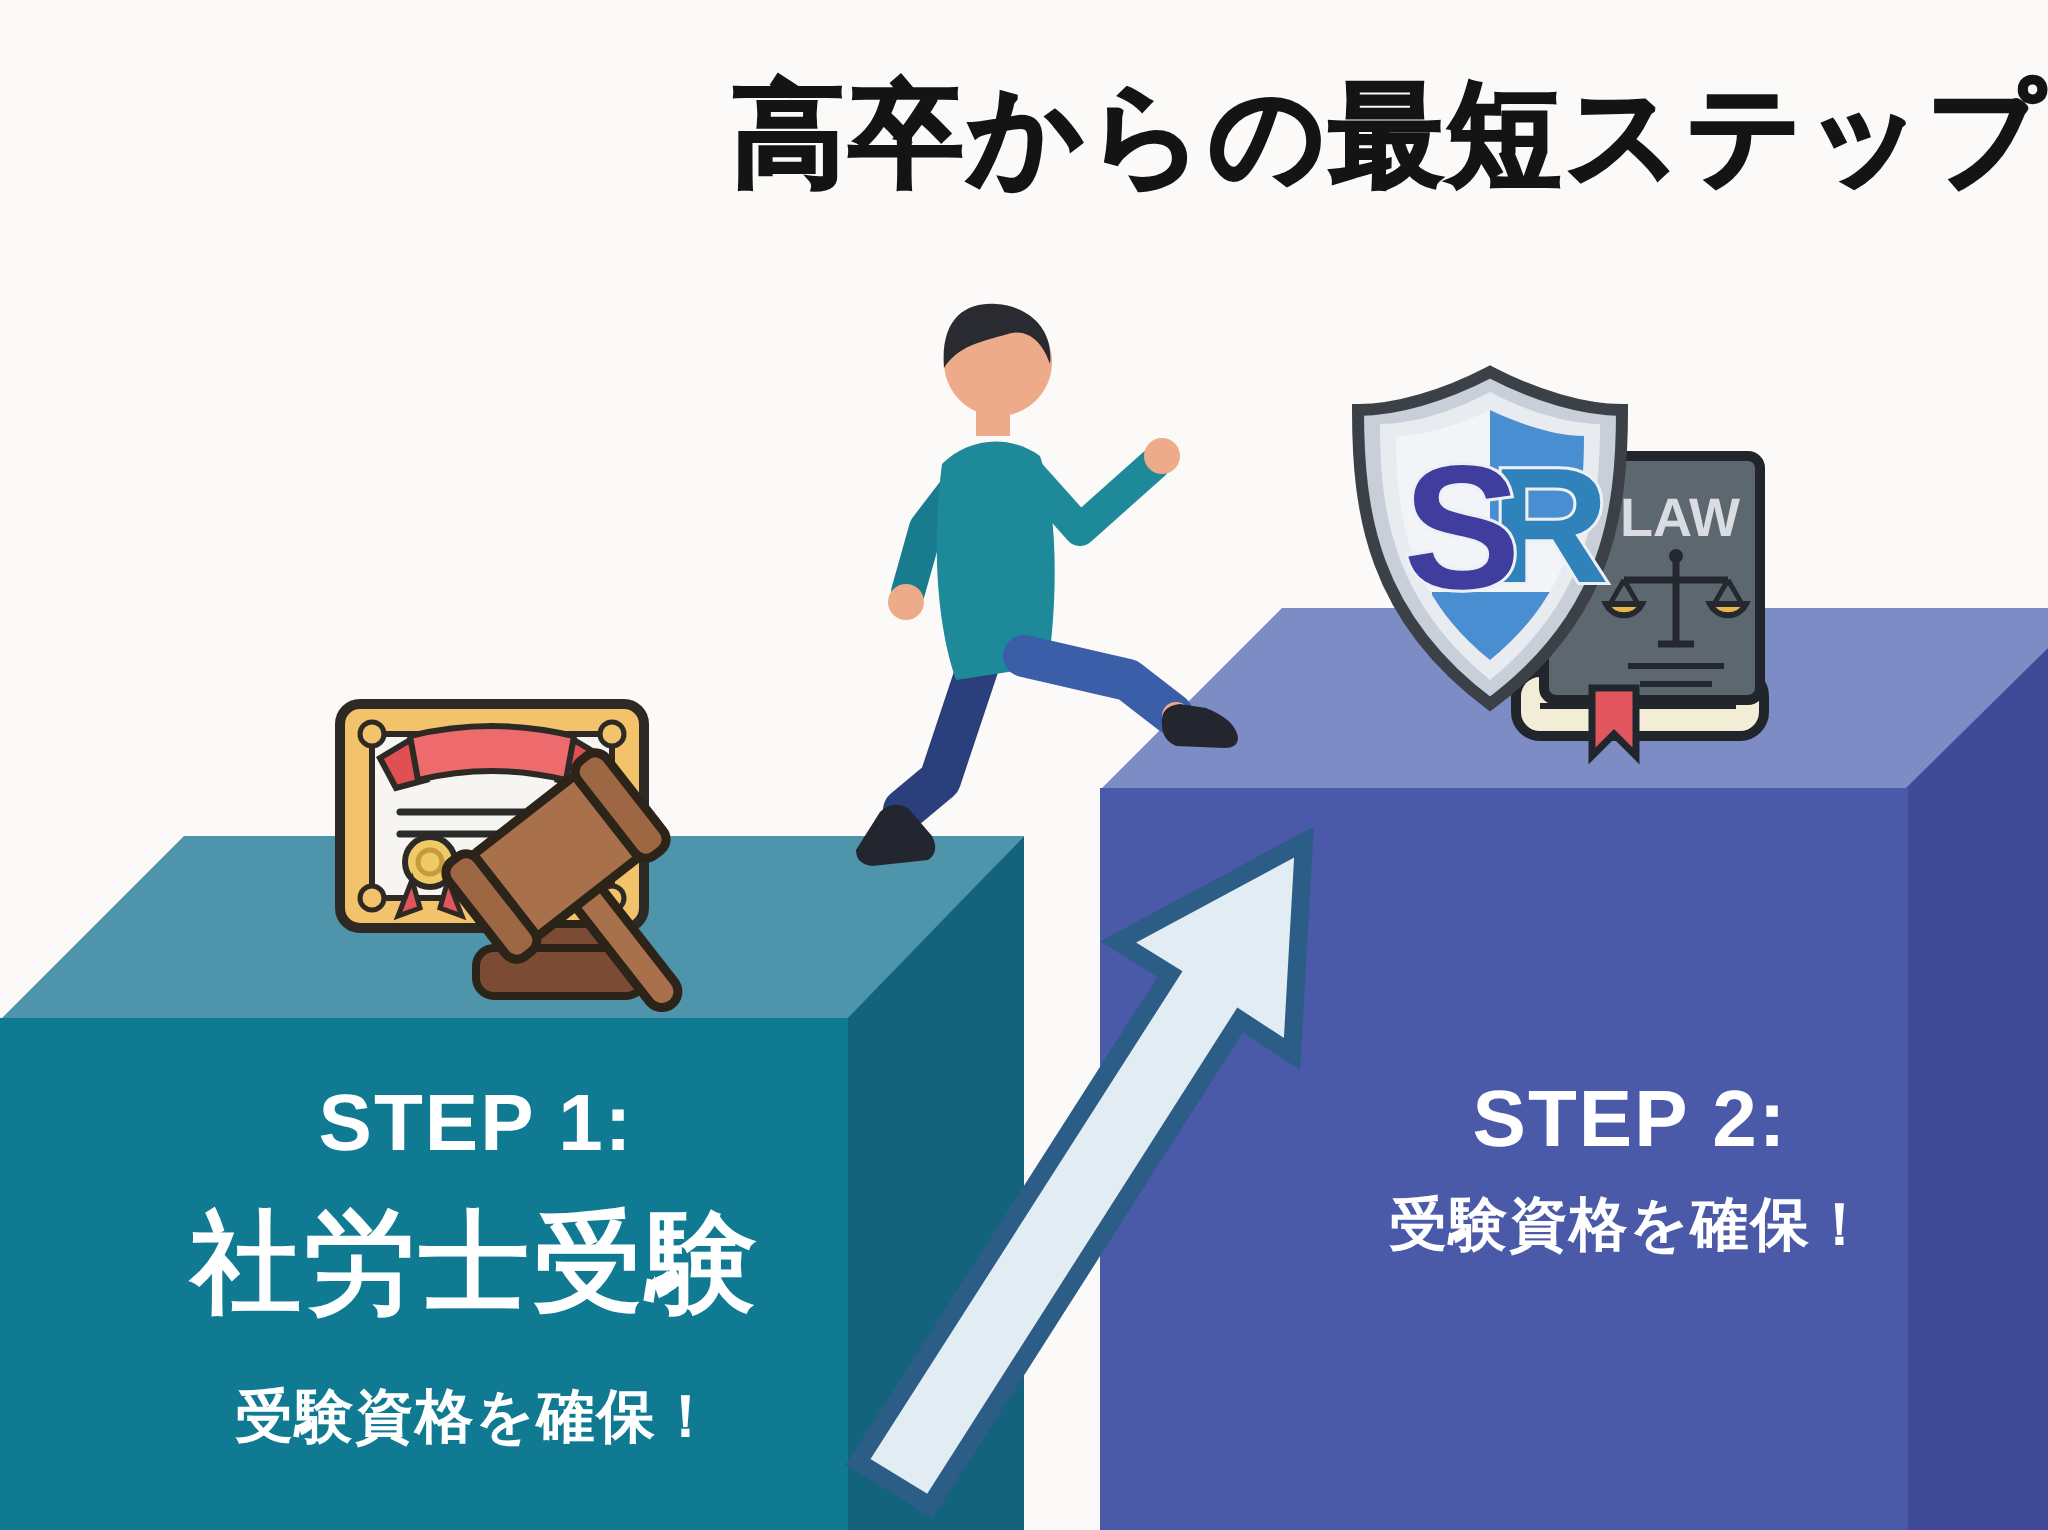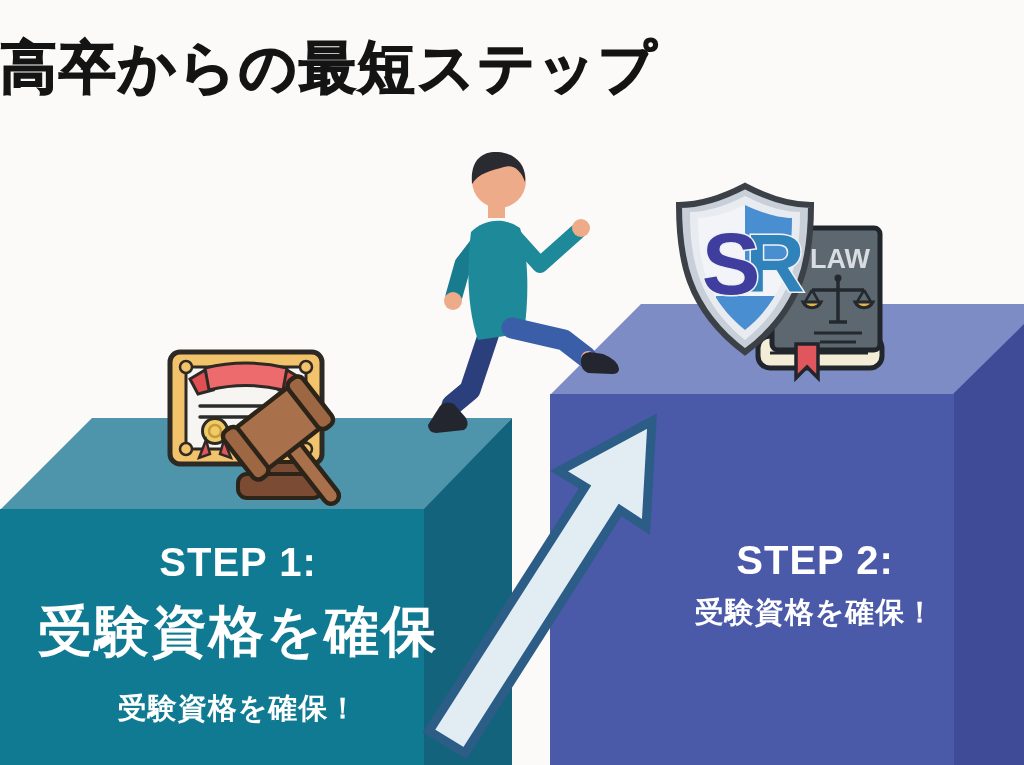"高卒からの最短ステップ" .title { text-align: left -> right }
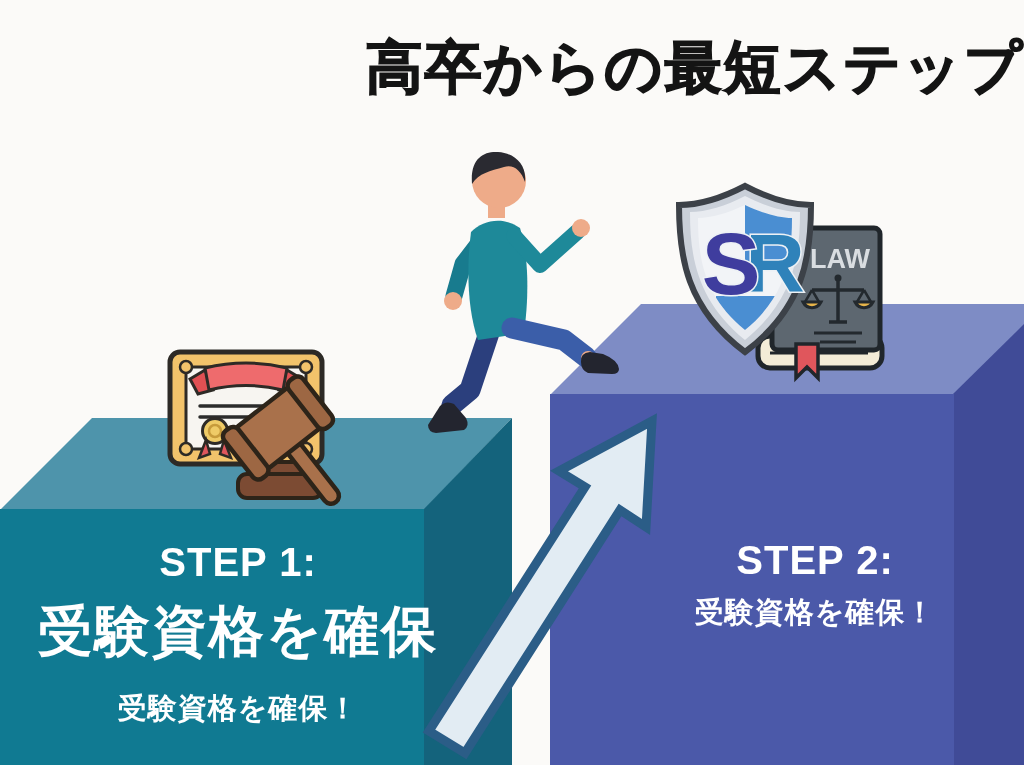"受験資格を確保" div.step-heading { text: 受験資格を確保 -> 社労士受験 }
